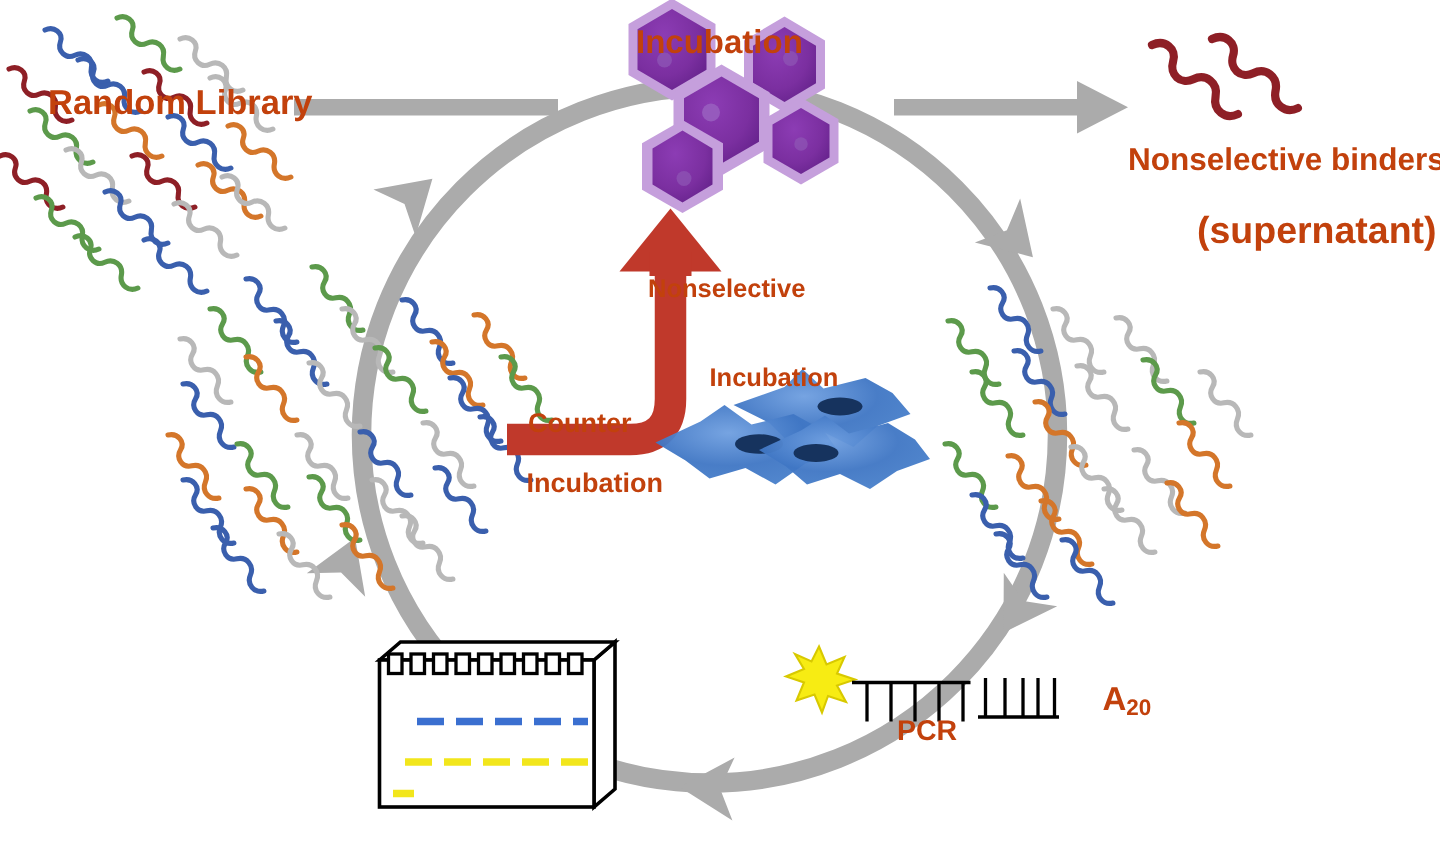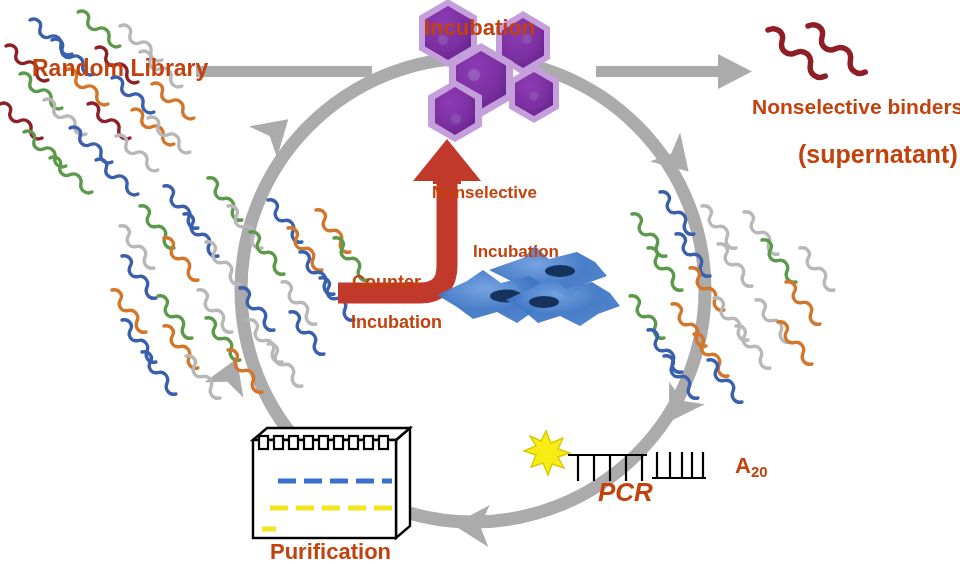"PCR" div.lbl { font-size: 26px -> 19px; font-style: italic -> none }
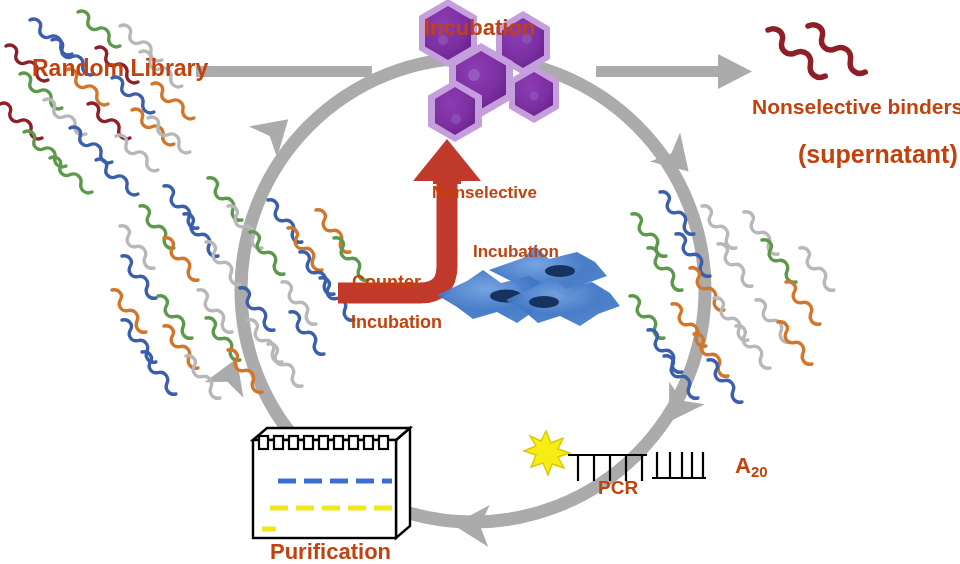"Purification" div.lbl { html: <div>Purification</div> -> none }
